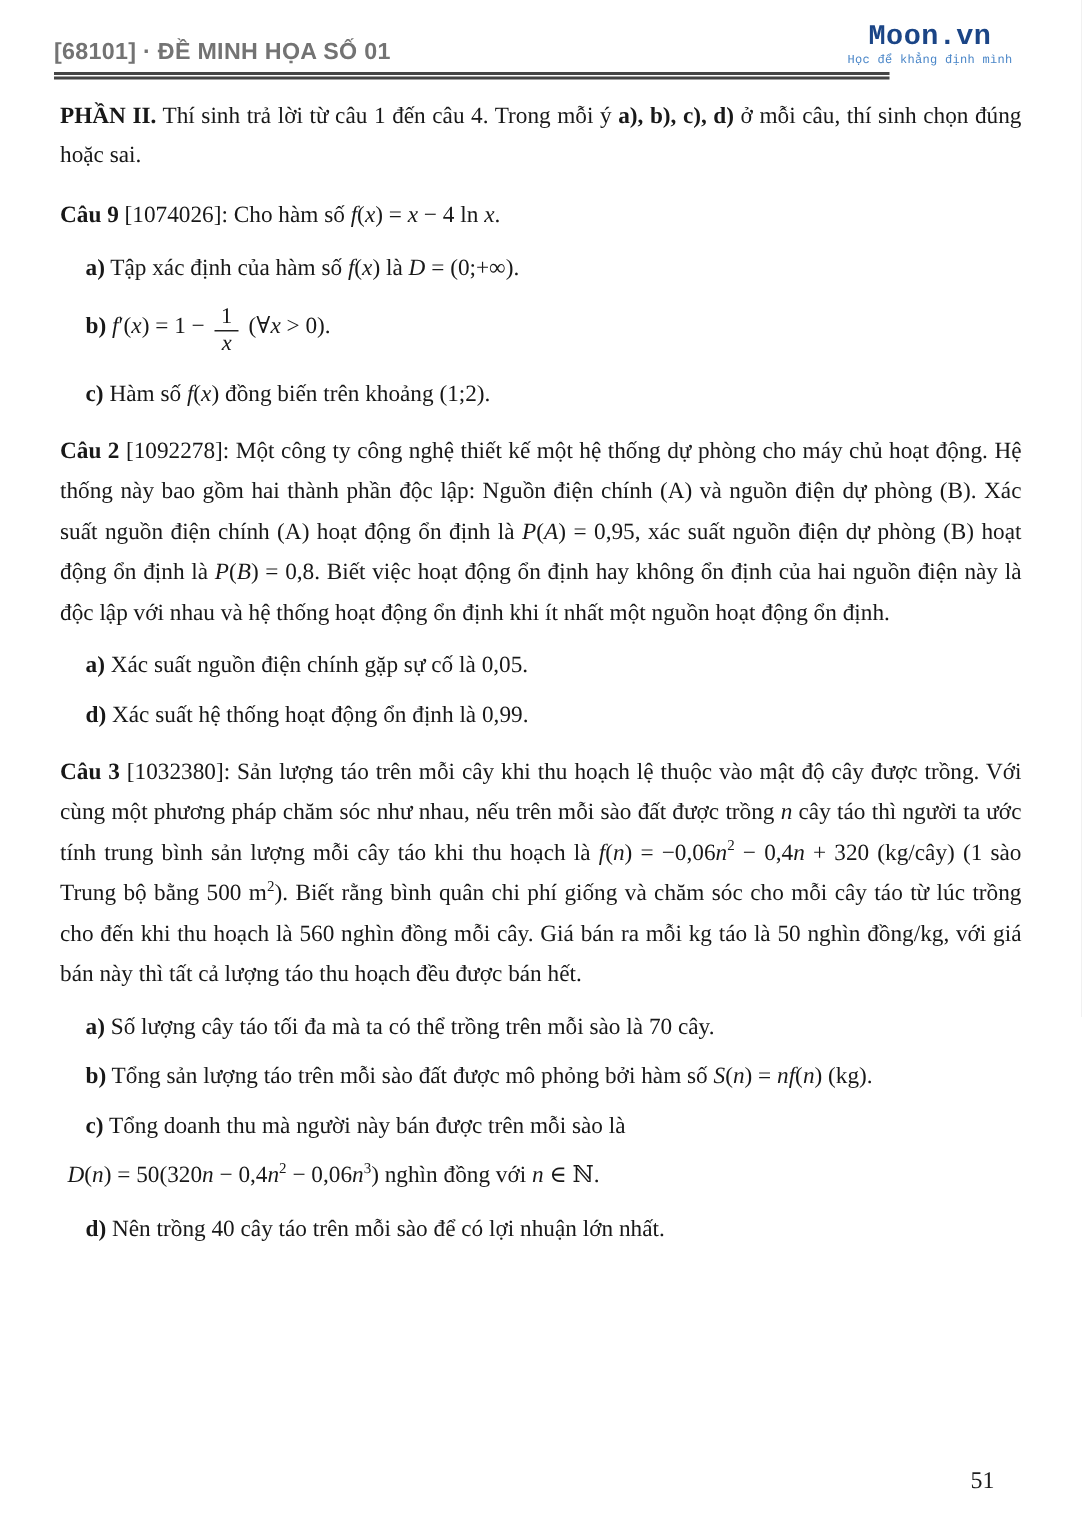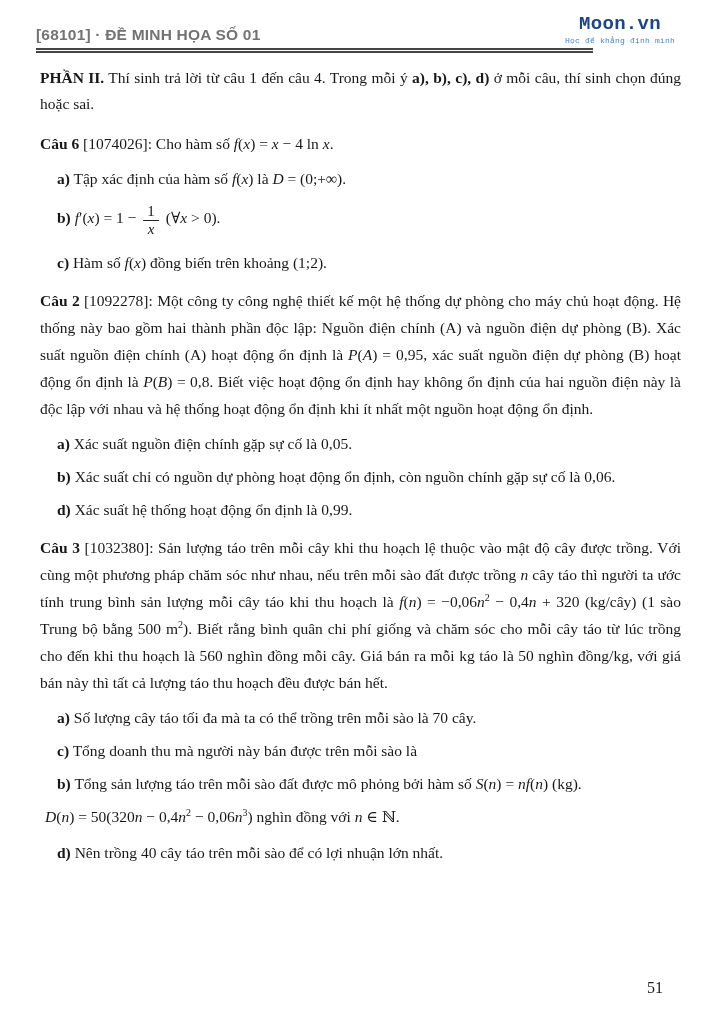"Câu 6" span.b { text: 6 -> 9 }
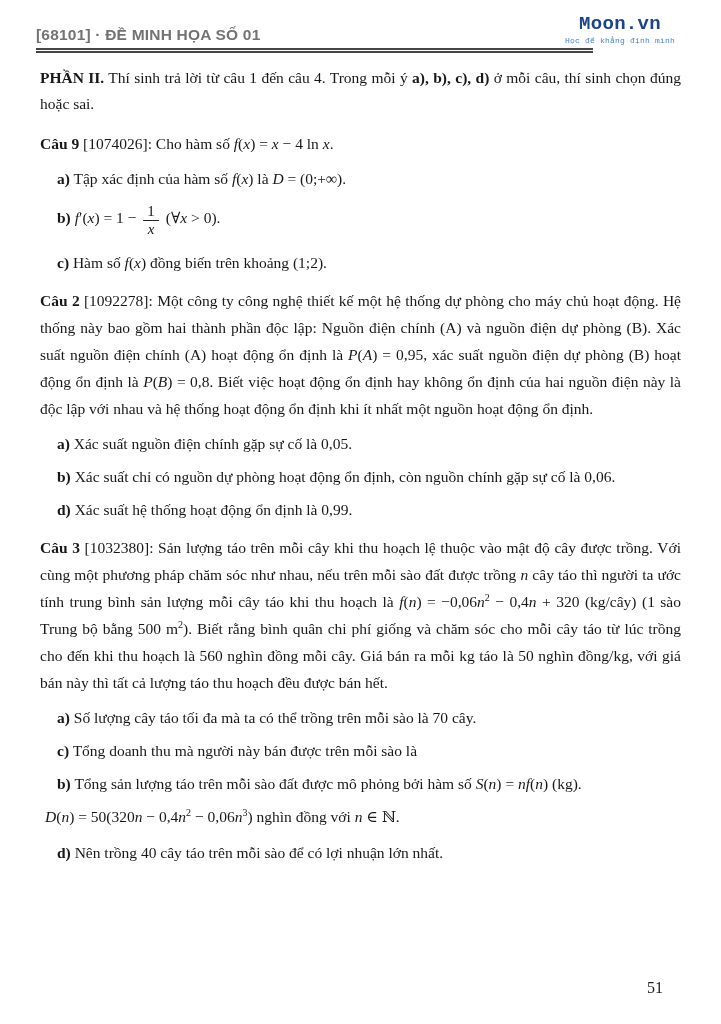"b) Xác suất chỉ có" div.para { html: <div><span>b)</span><span> Xác suất chỉ có nguồn dự phòng hoạt động ổn định, còn nguồn chính gặp sự cố là 0,06.</span></div> -> none }
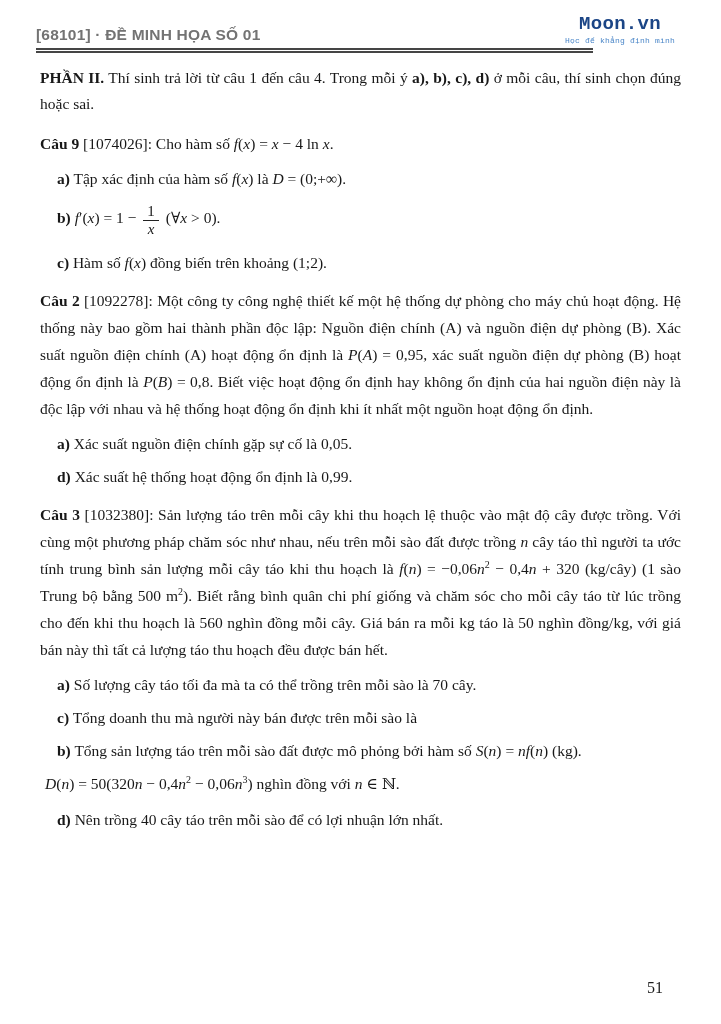"c) Tổng doanh thu mà" div.para { order: before "b) Tổng sản lượng táo" -> after "b) Tổng sản lượng táo" }
